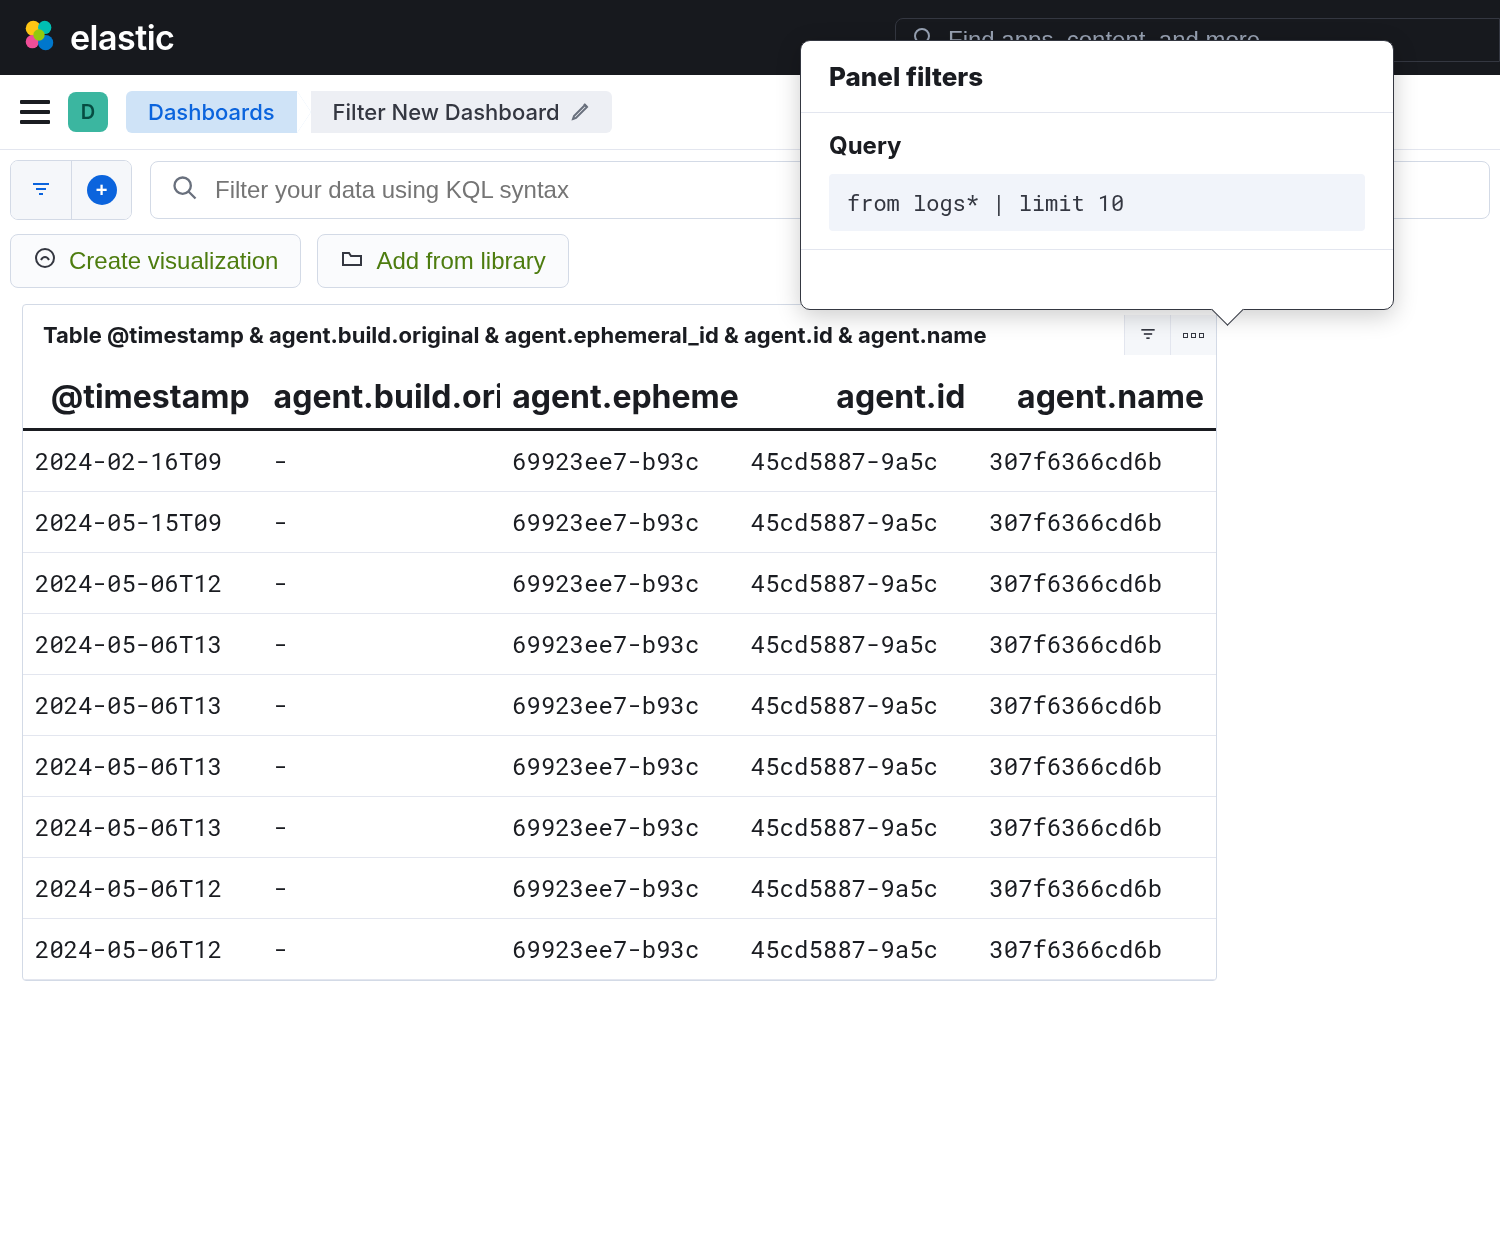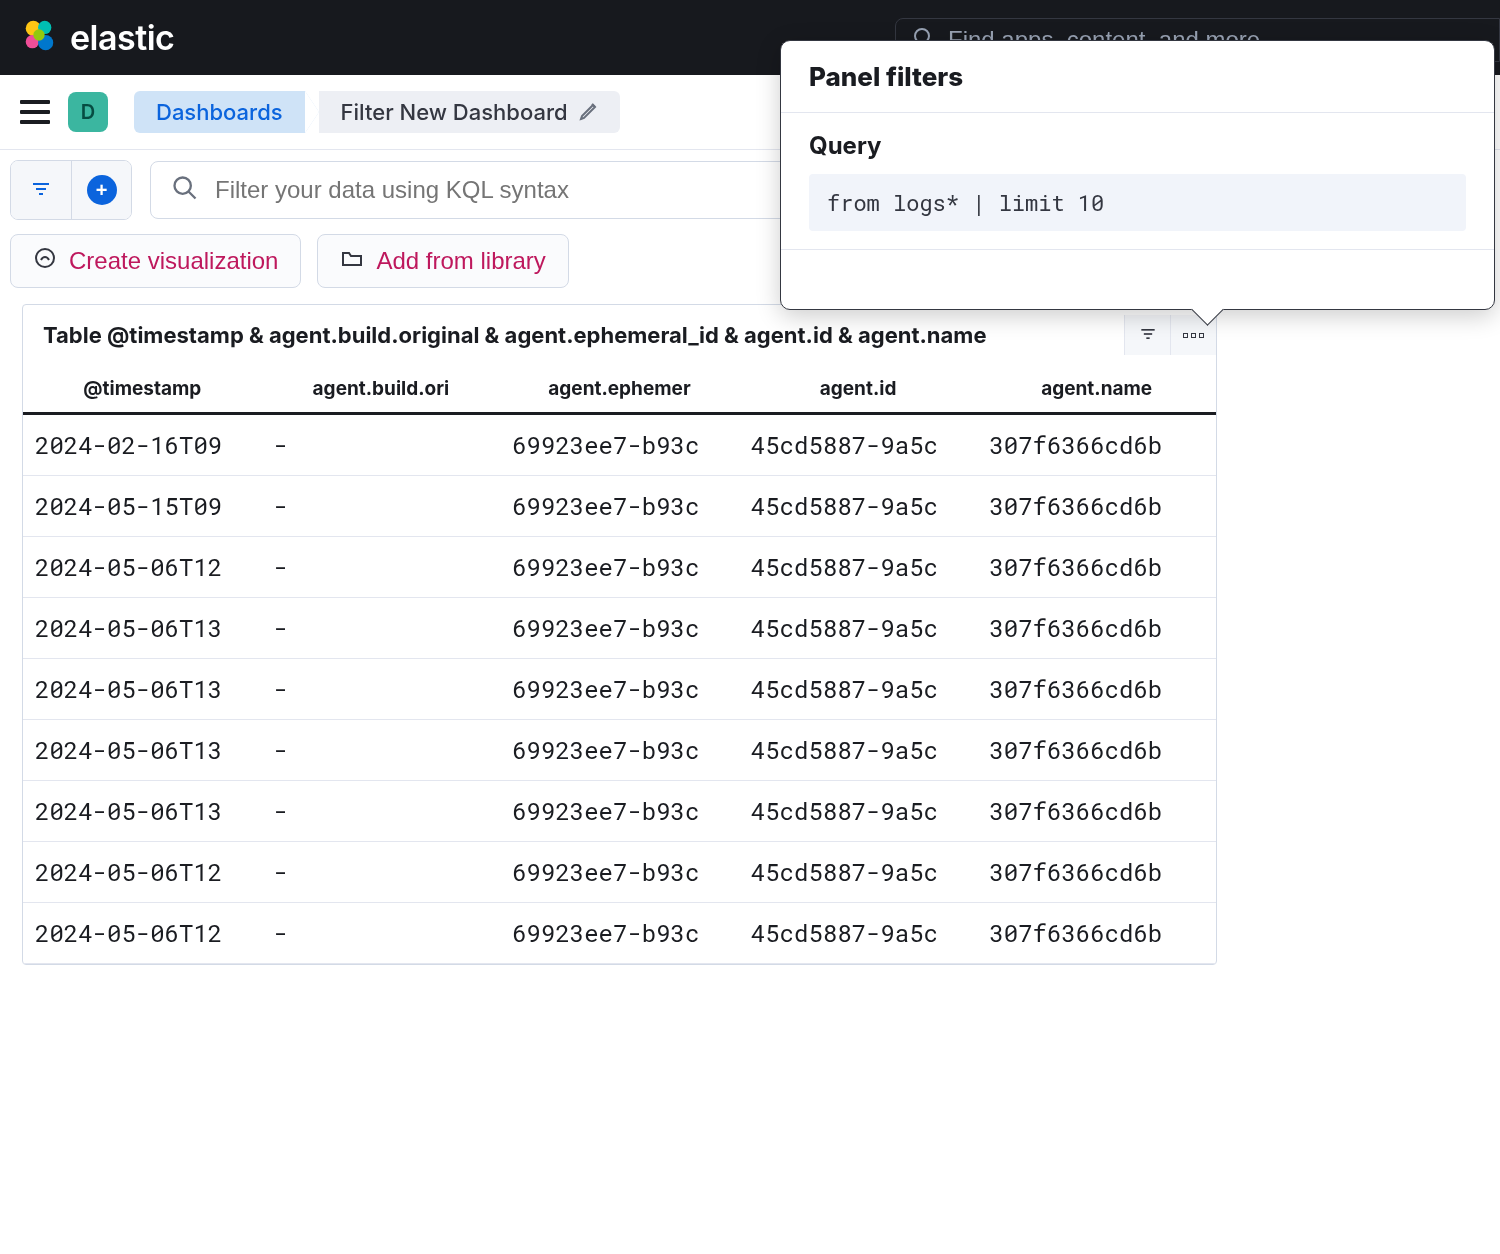"Panel filters" .popover { left: 780px -> 800px; width: 715px -> 594px }
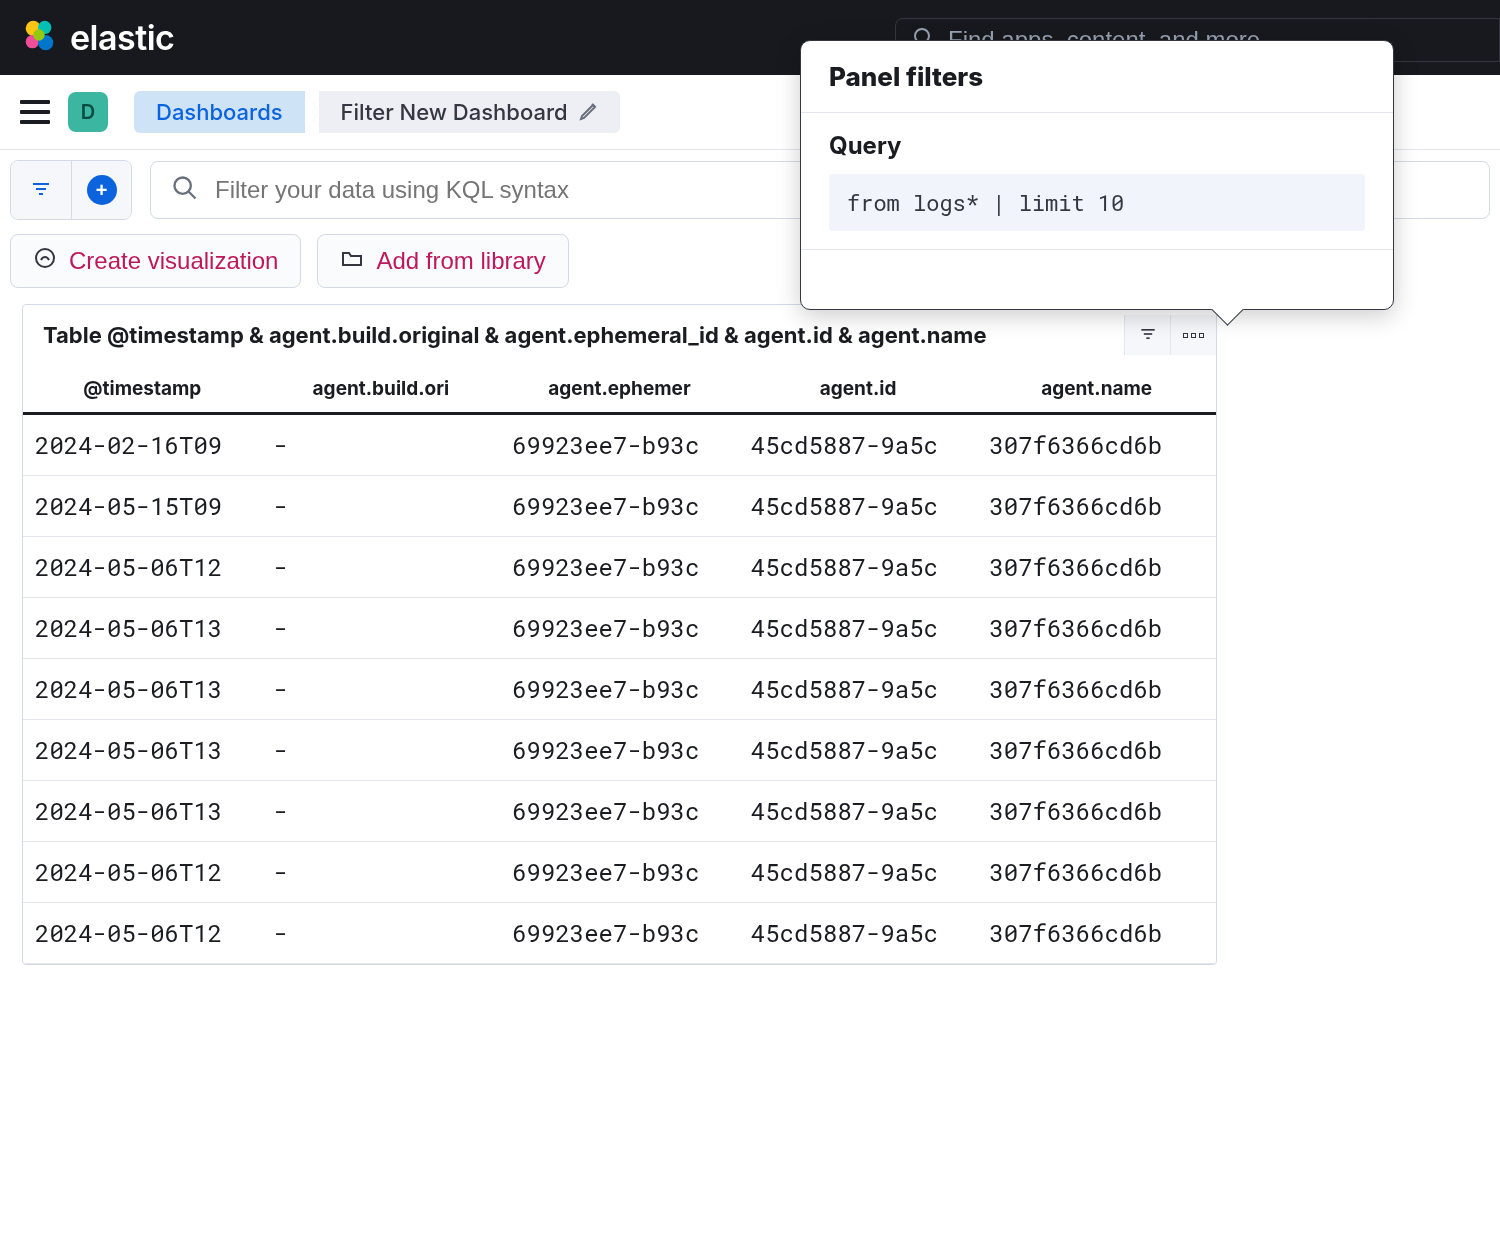"Dashboards" .crumb-first { margin-left: 8px -> none }
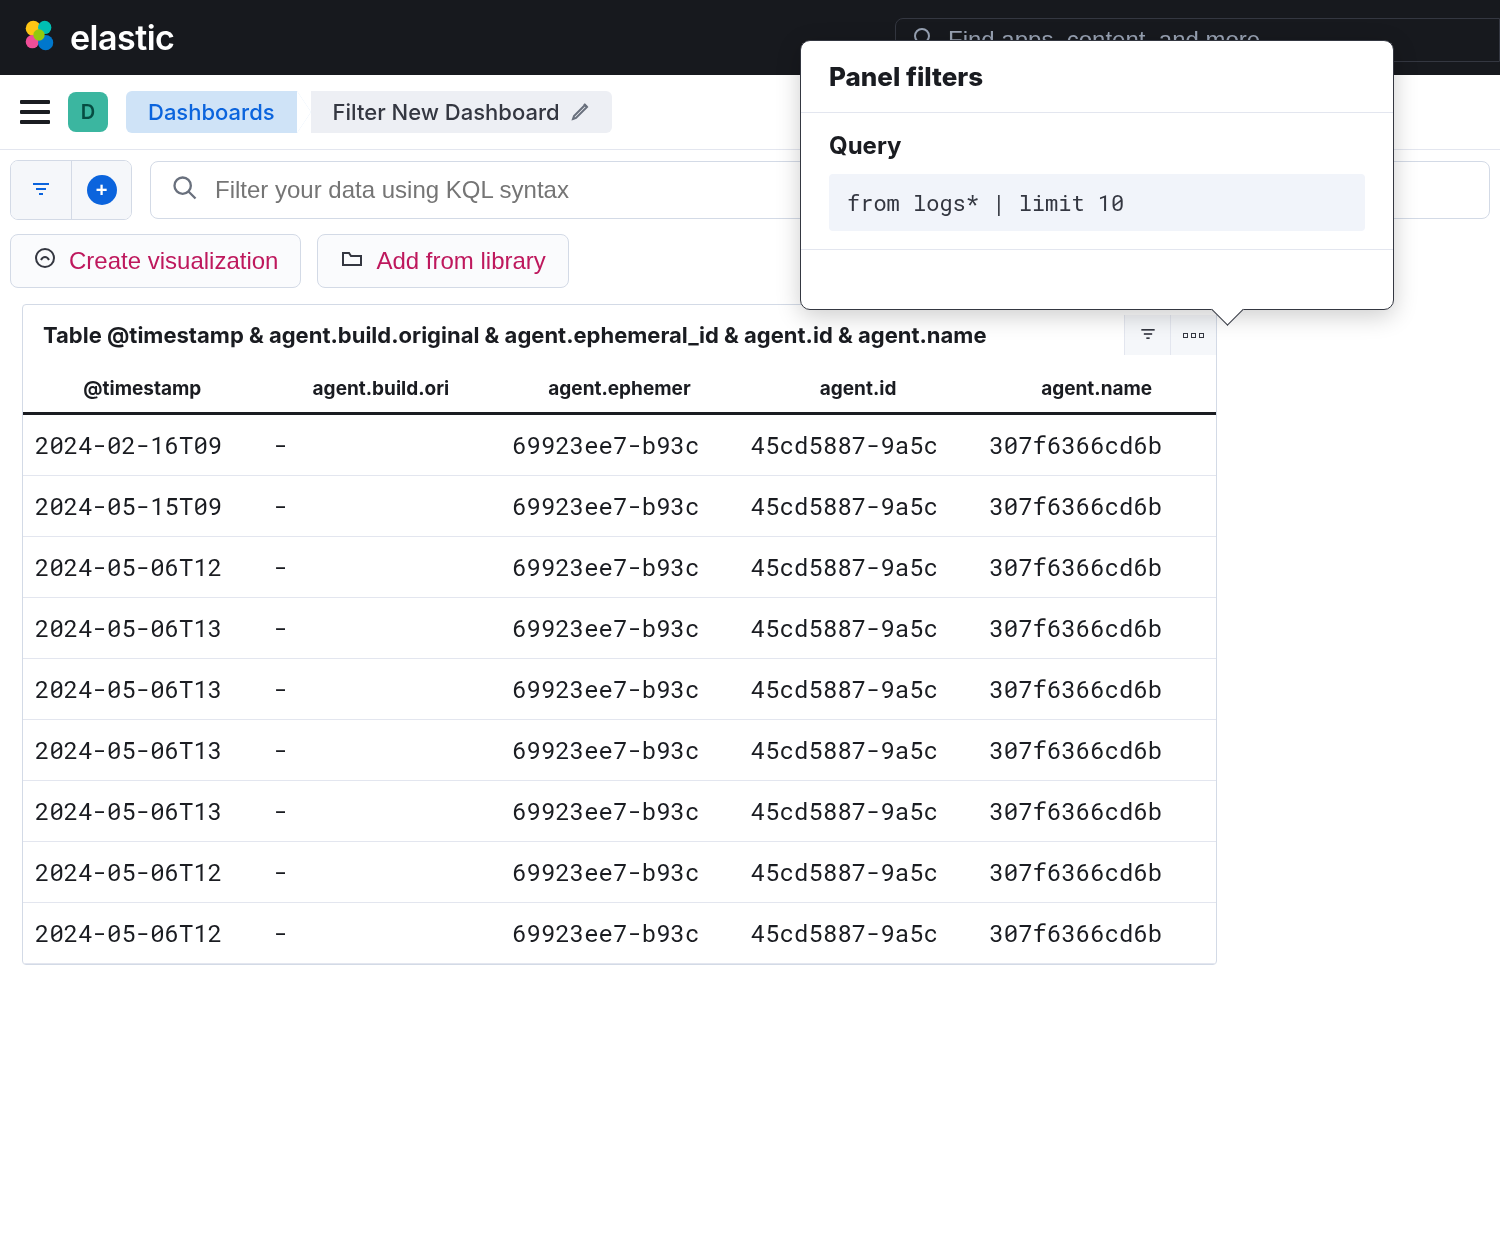"Create visualization" .ghost-btn { color: #be185d -> #4d7c0f }
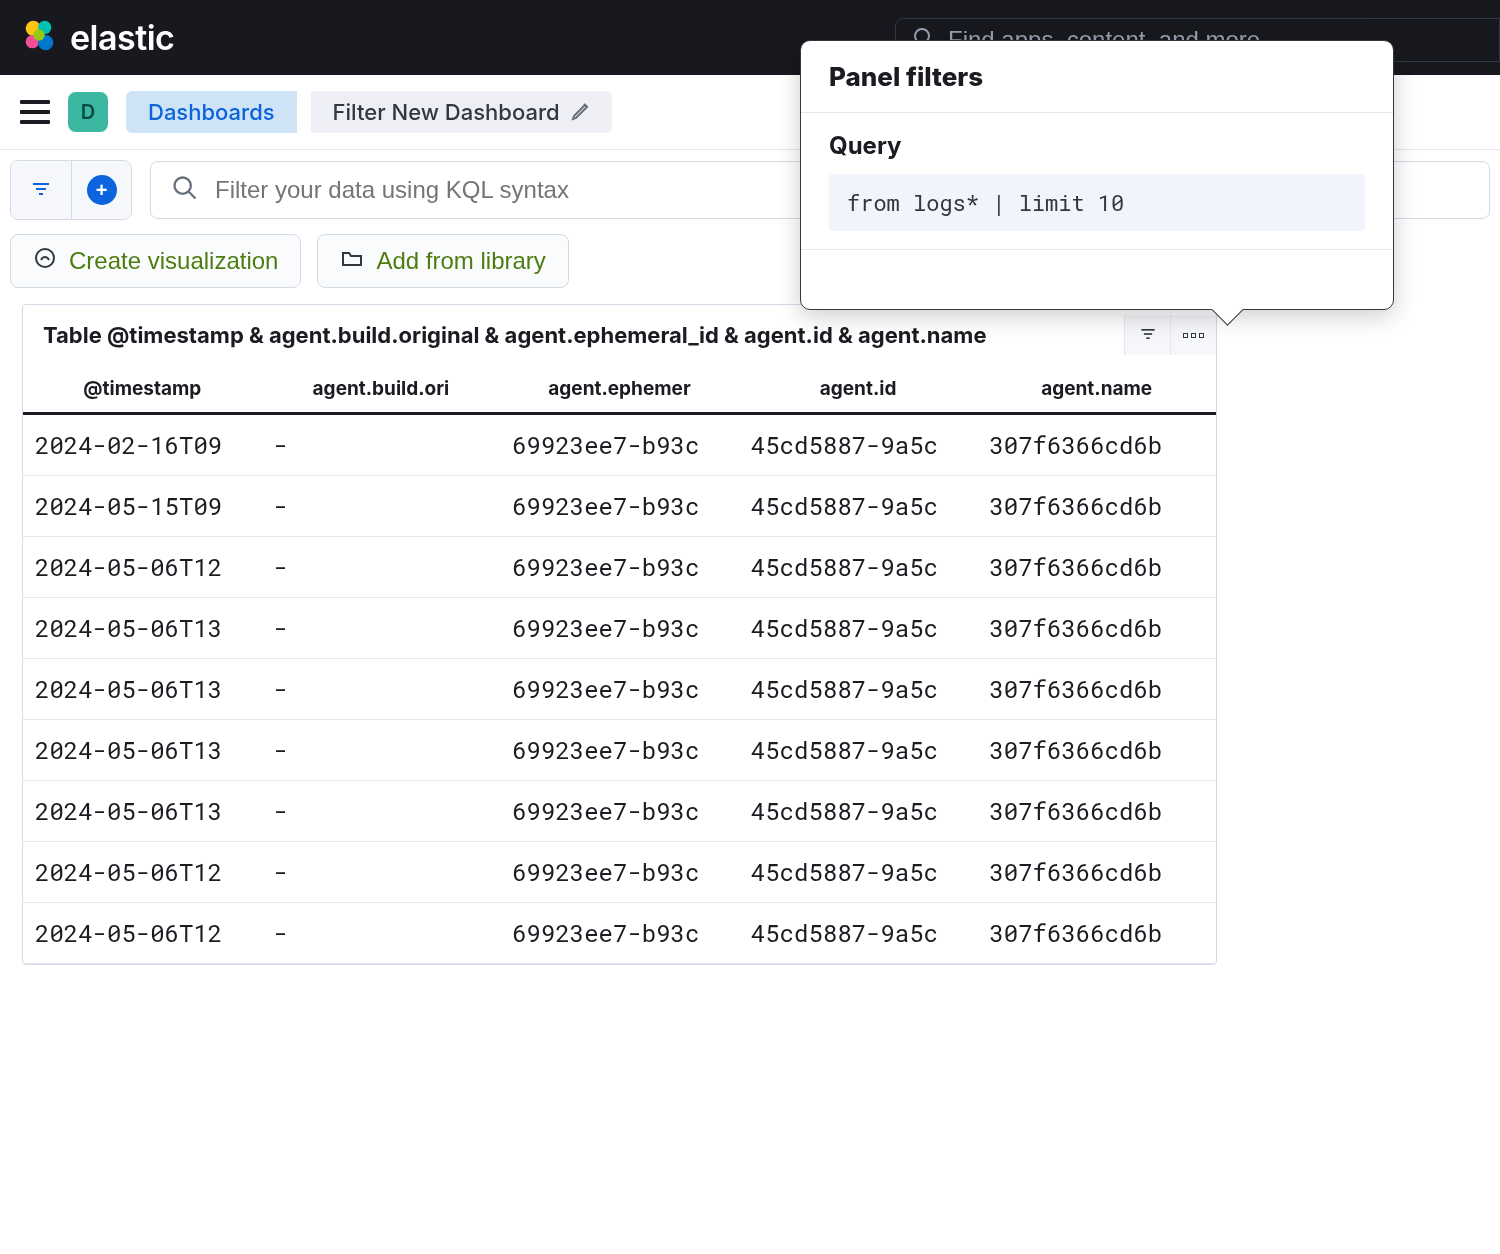"@timestamp" table.data th { font-size: 19px -> 32px; text-align: center -> right }
